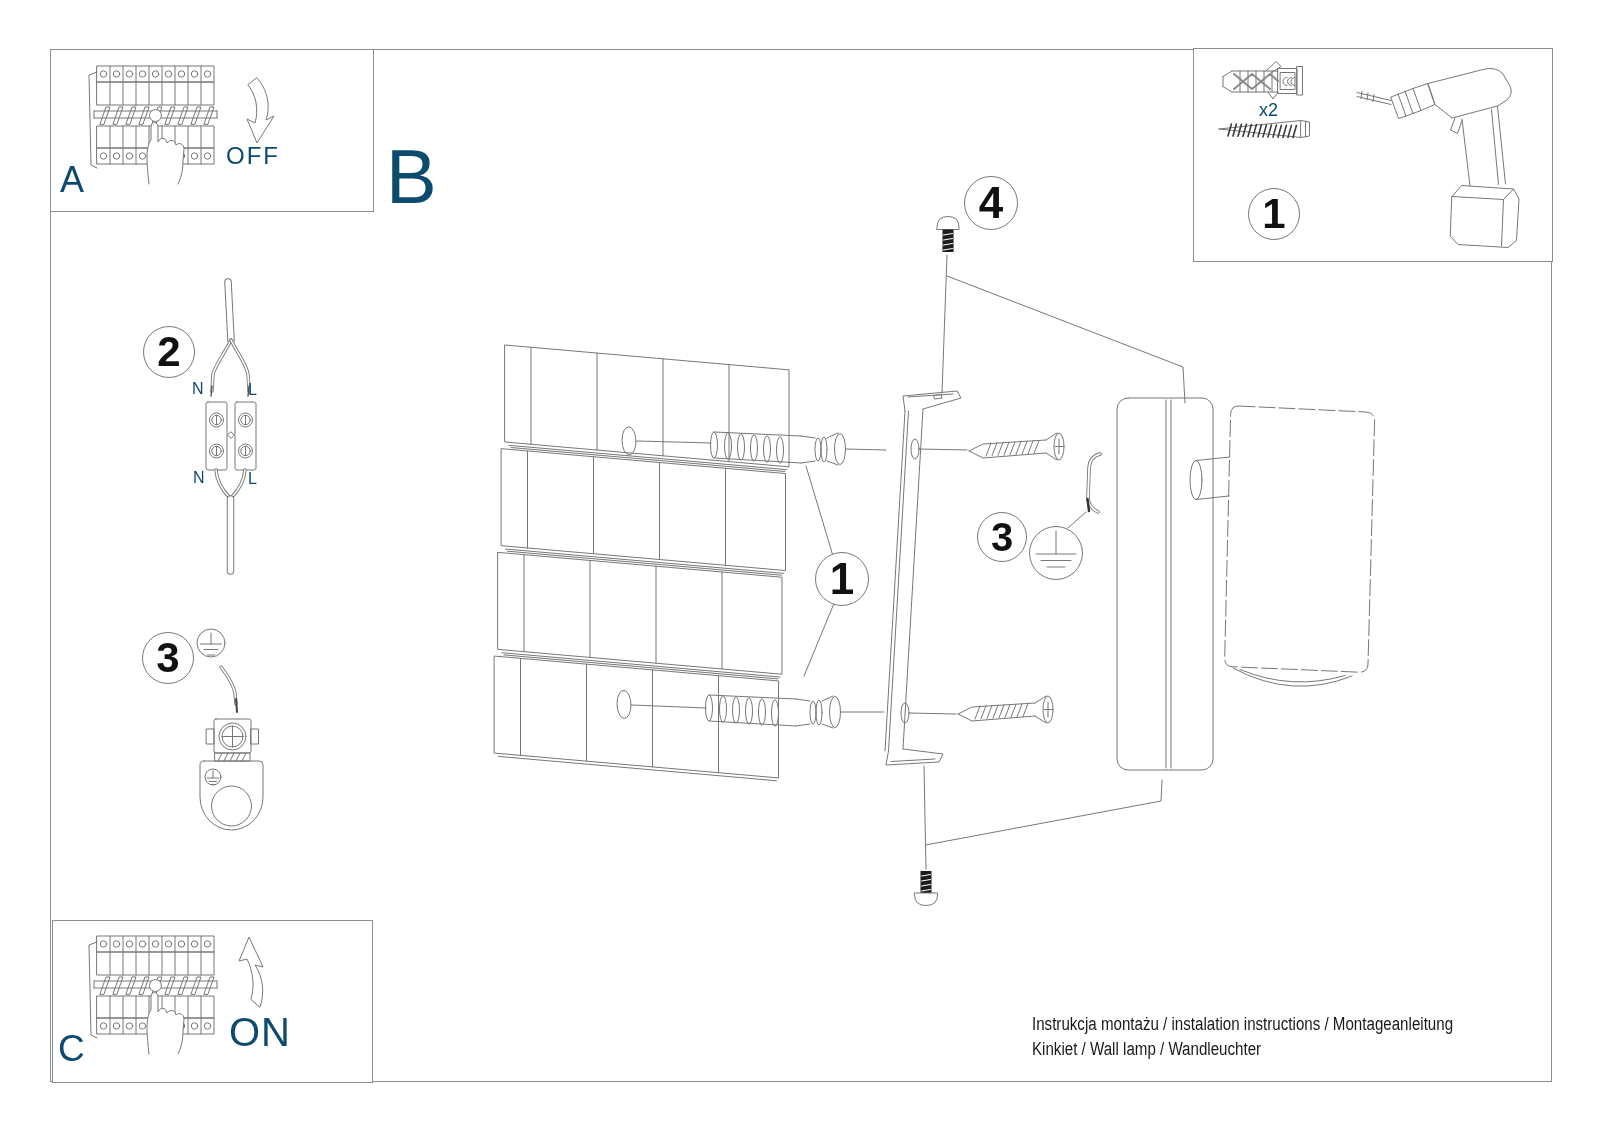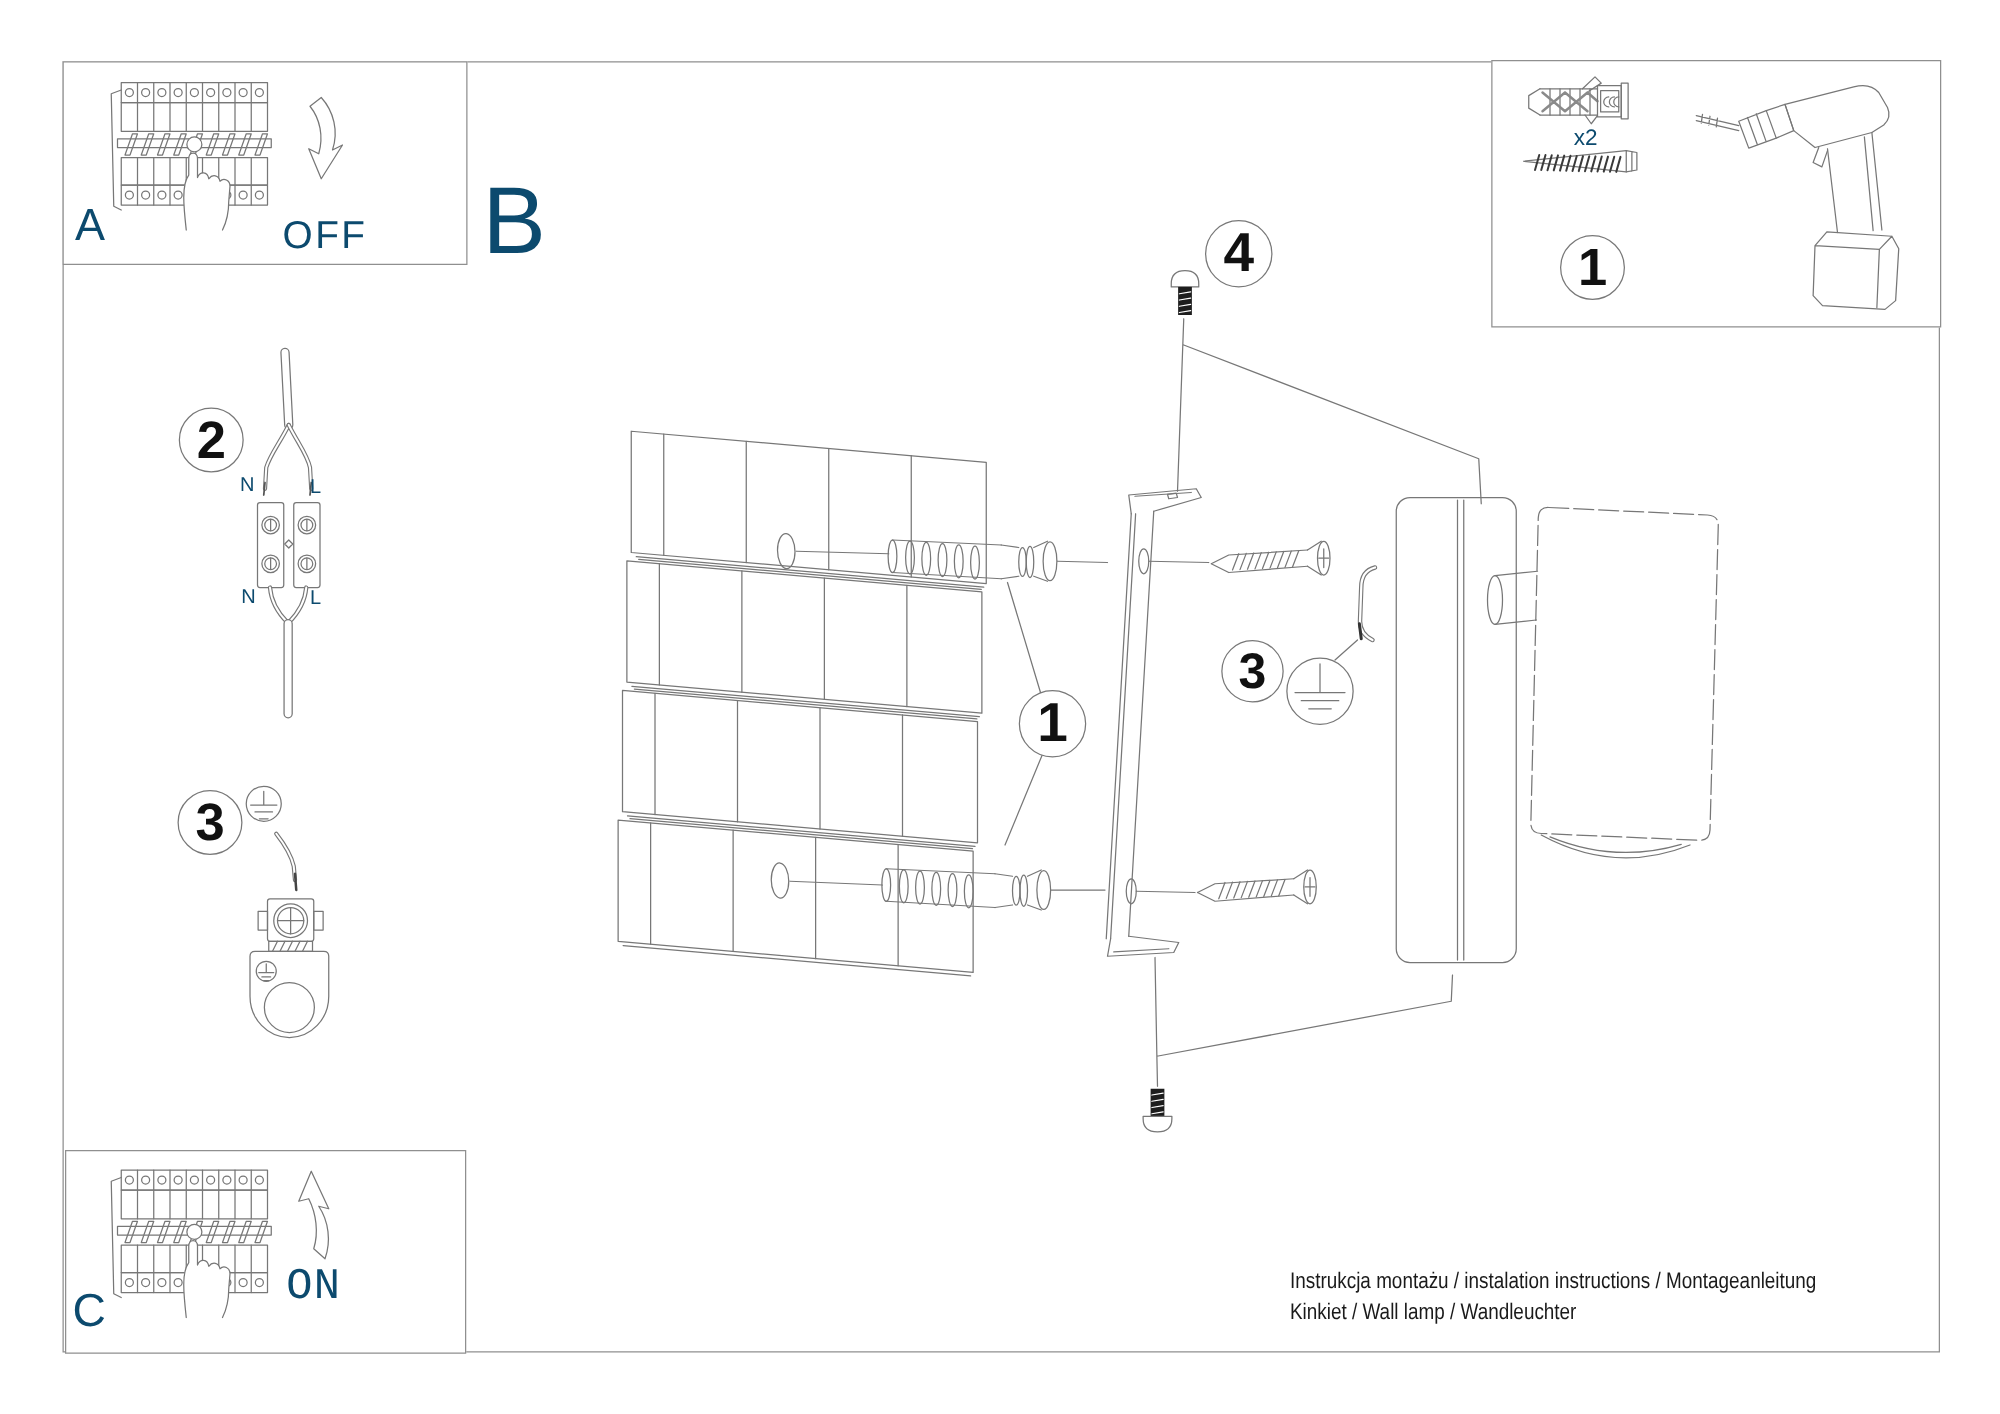"OFF" div.lbl { font-size: 31px -> 24px; margin-top: 28px -> none }
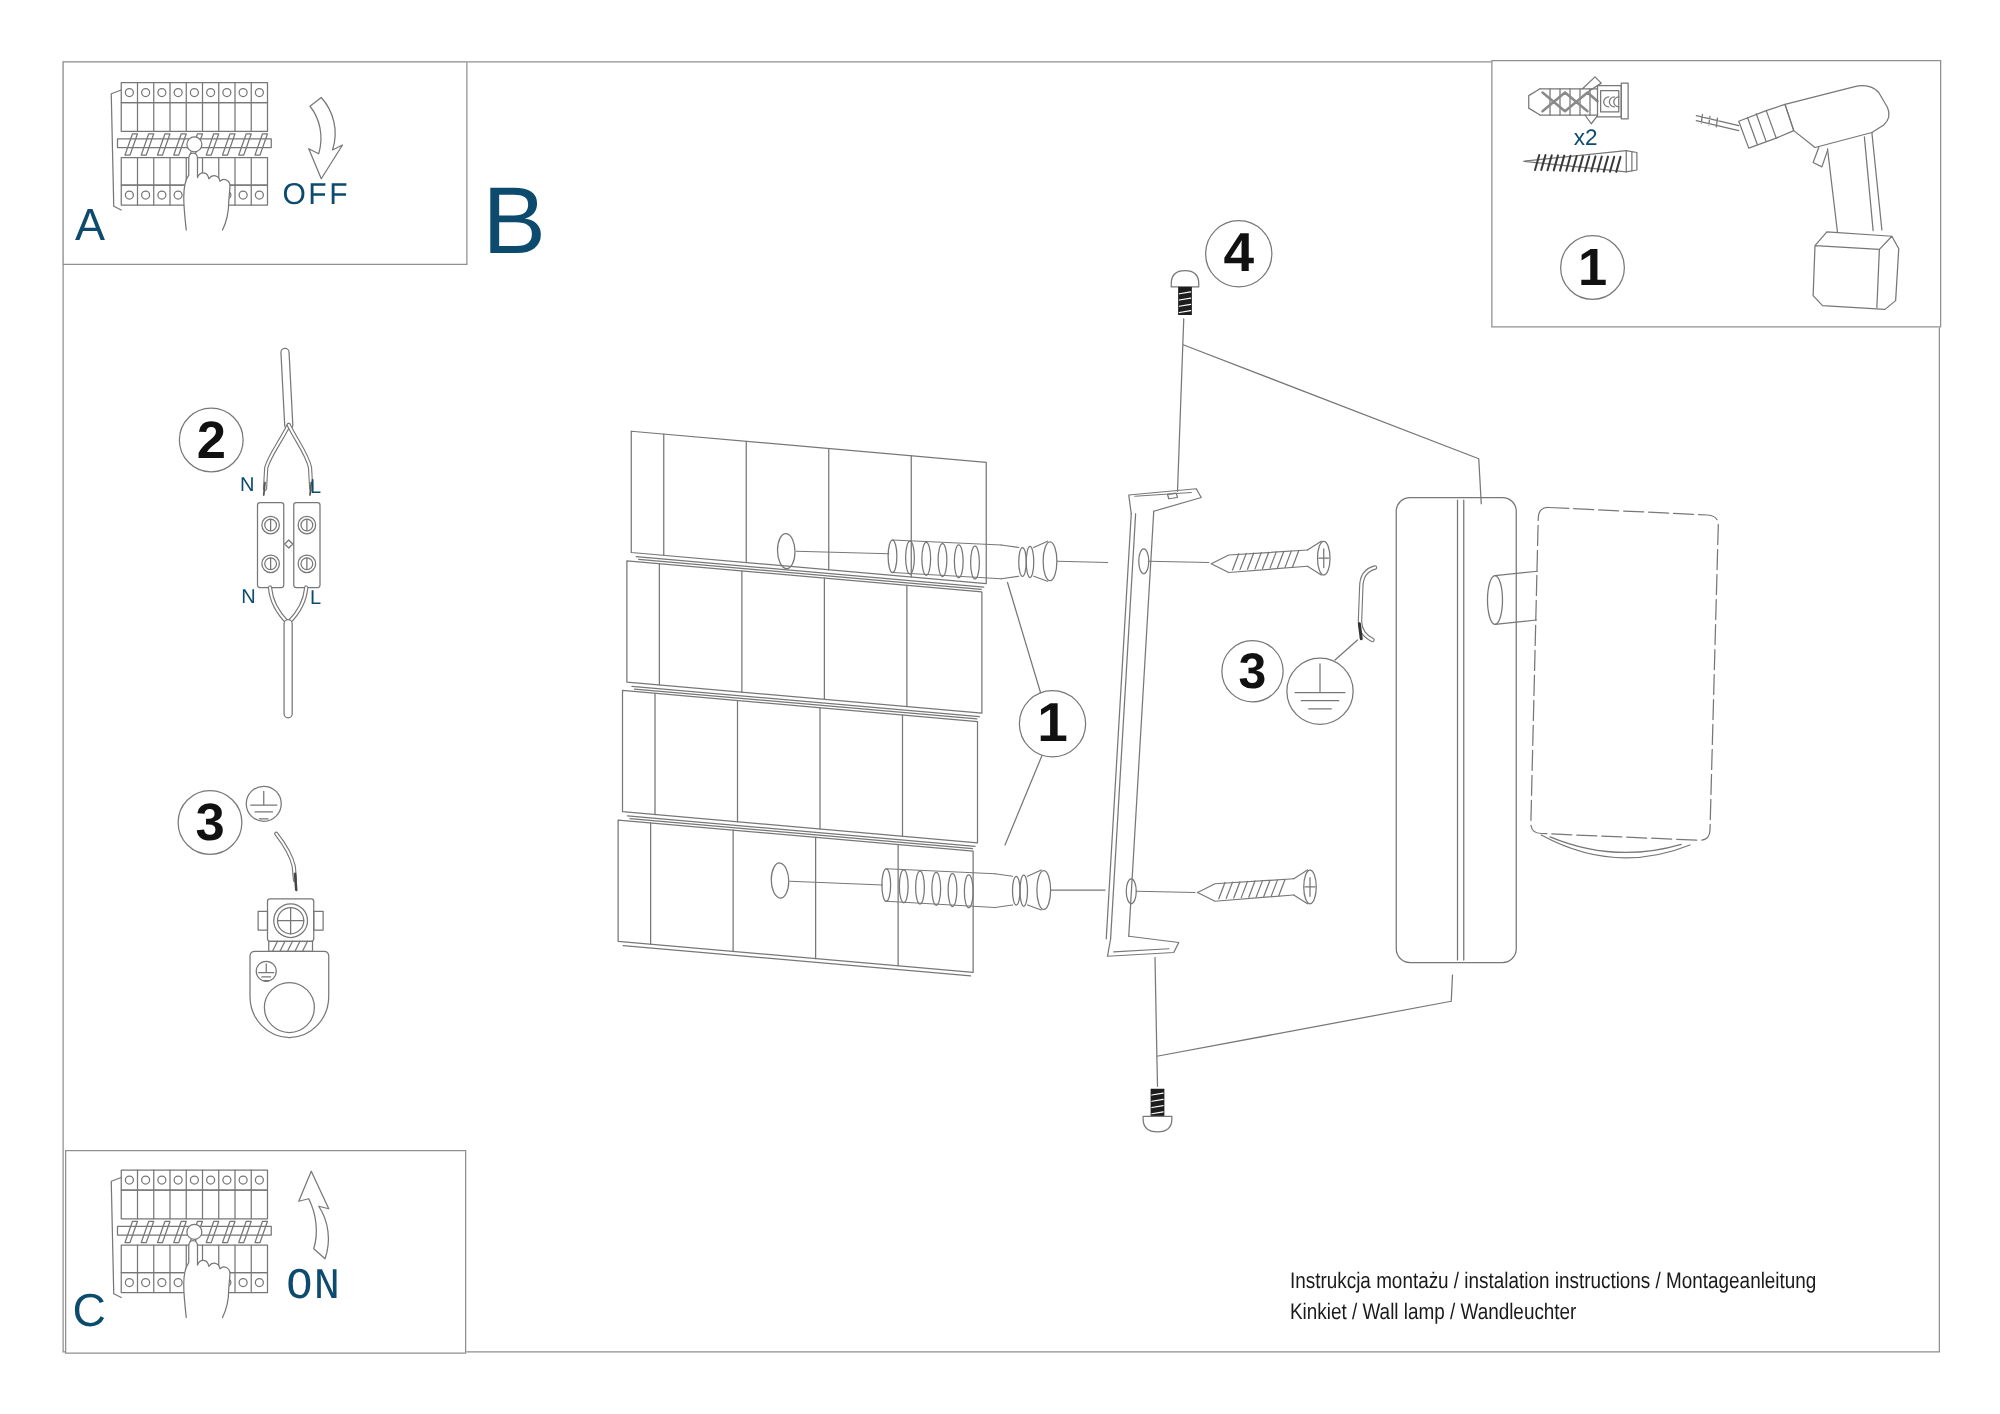"ON" div.lbl { font-family: Liberation Mono, monospace -> none; font-size: 35px -> 40px }
